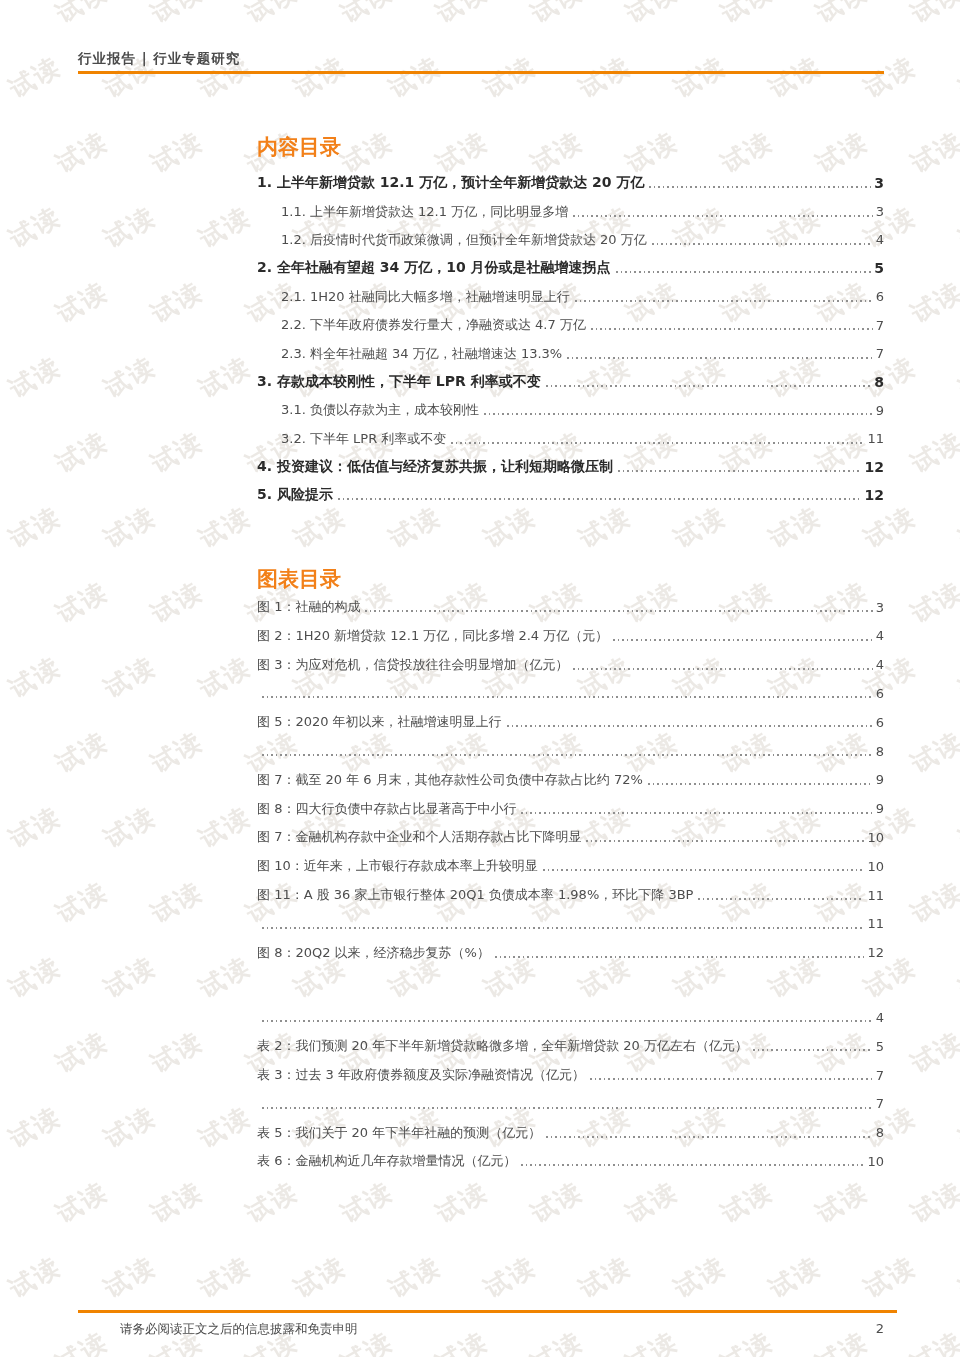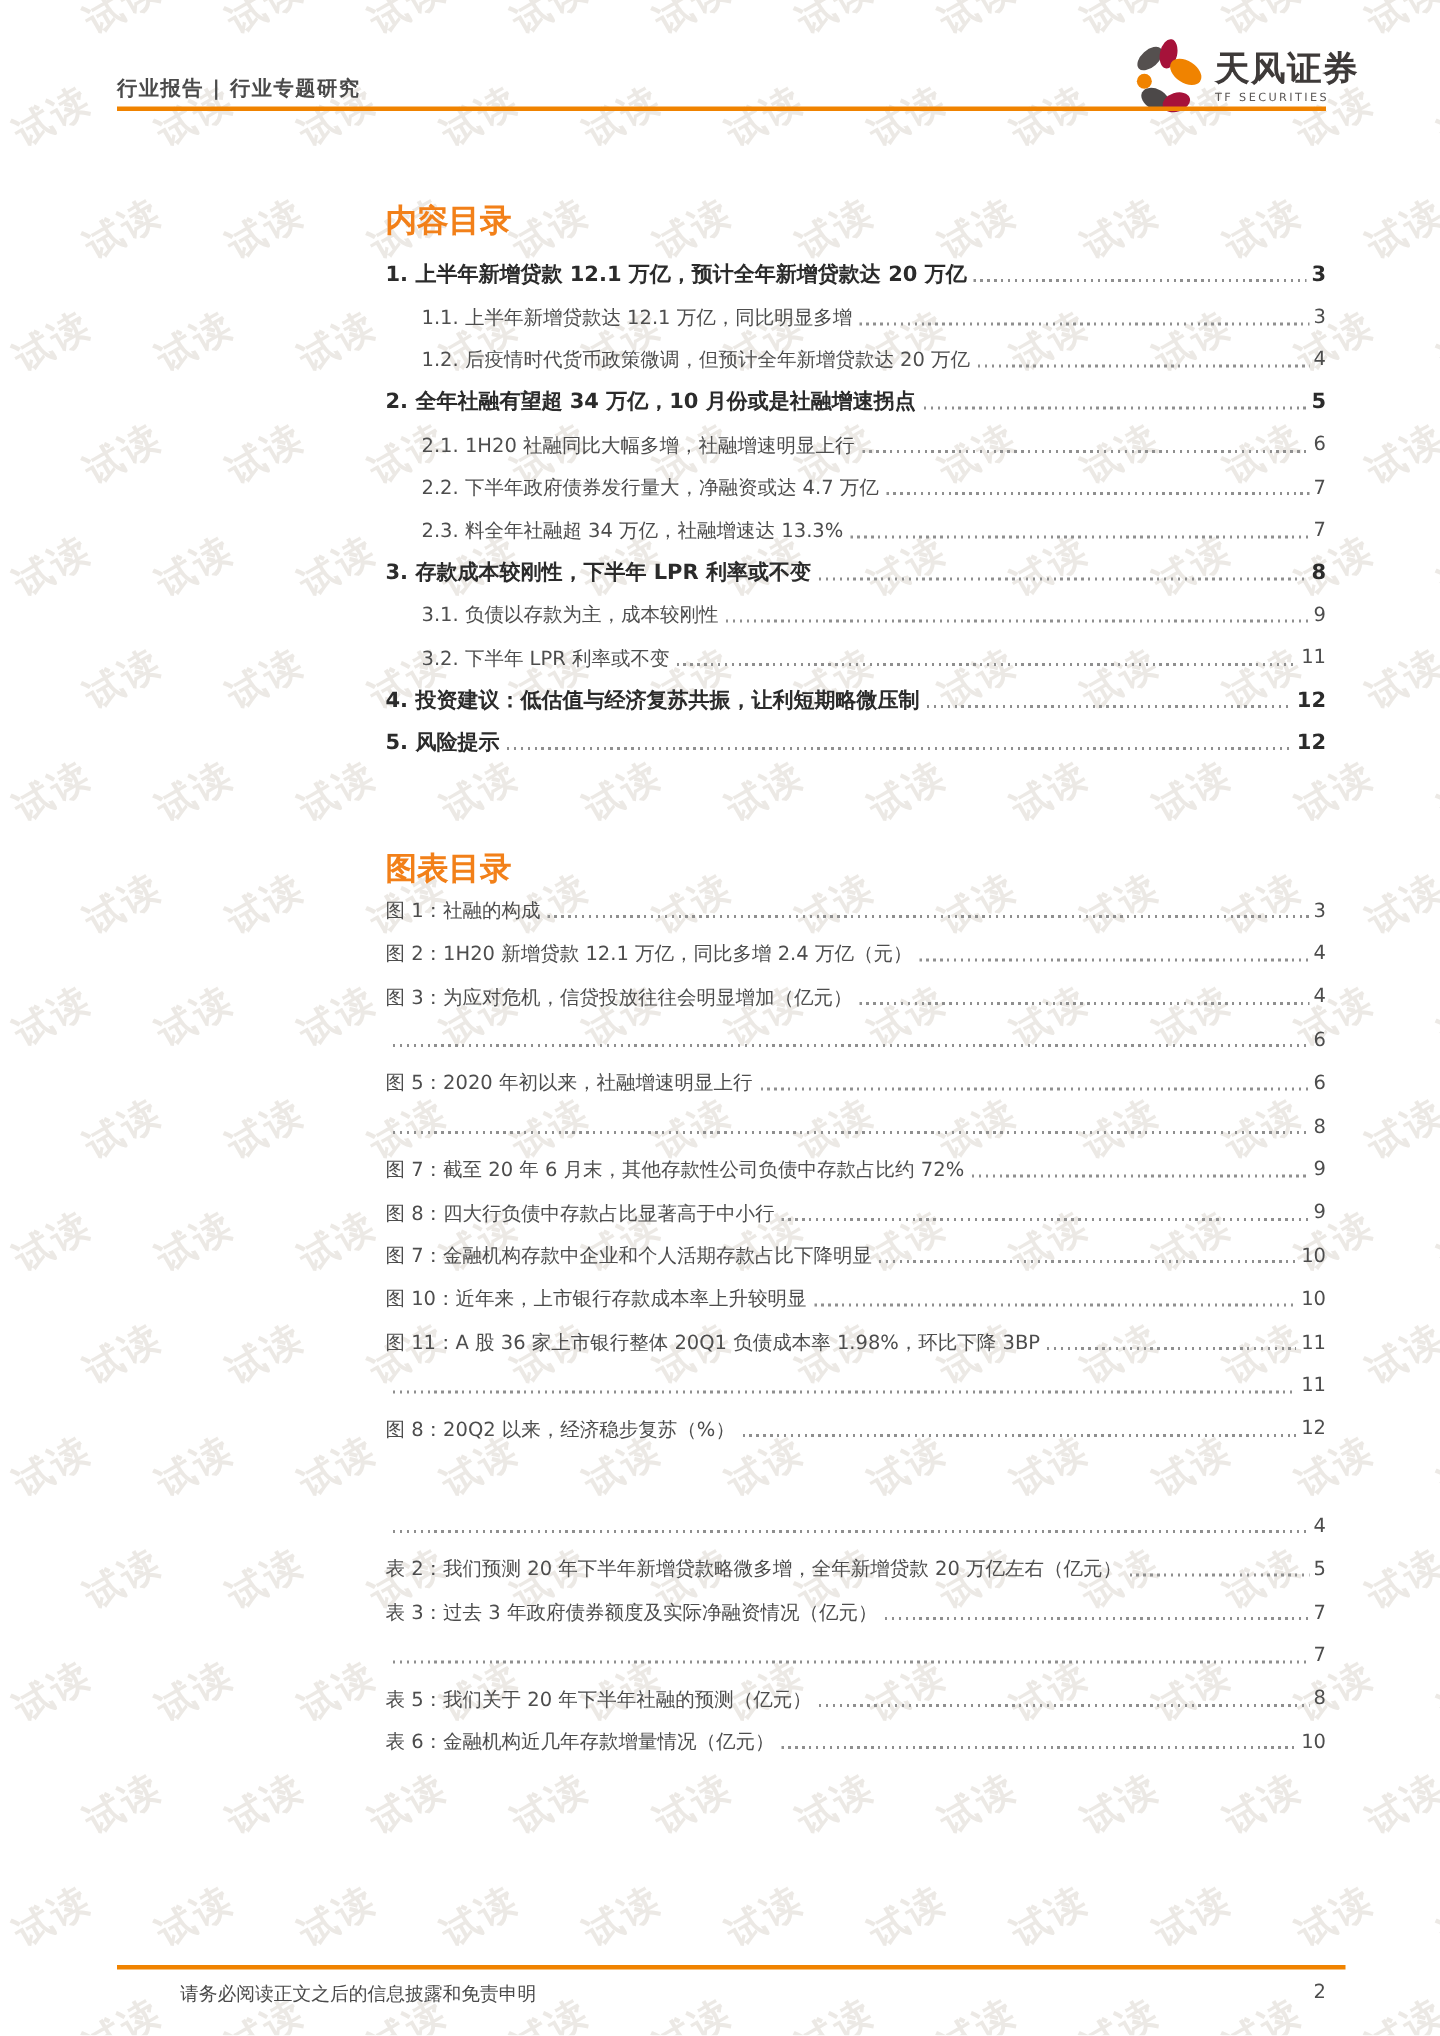"天风证券" div.logo { html: <div> <svg> <ellipse></ellipse> <ellipse></ellipse> <ellipse></ellipse> <circle></circle> <ellipse></ellipse> <ellipse></ellipse> </svg> <div> <div>天风证券</div> <div>TF SECURITIES</div> </div> </div> -> none }
